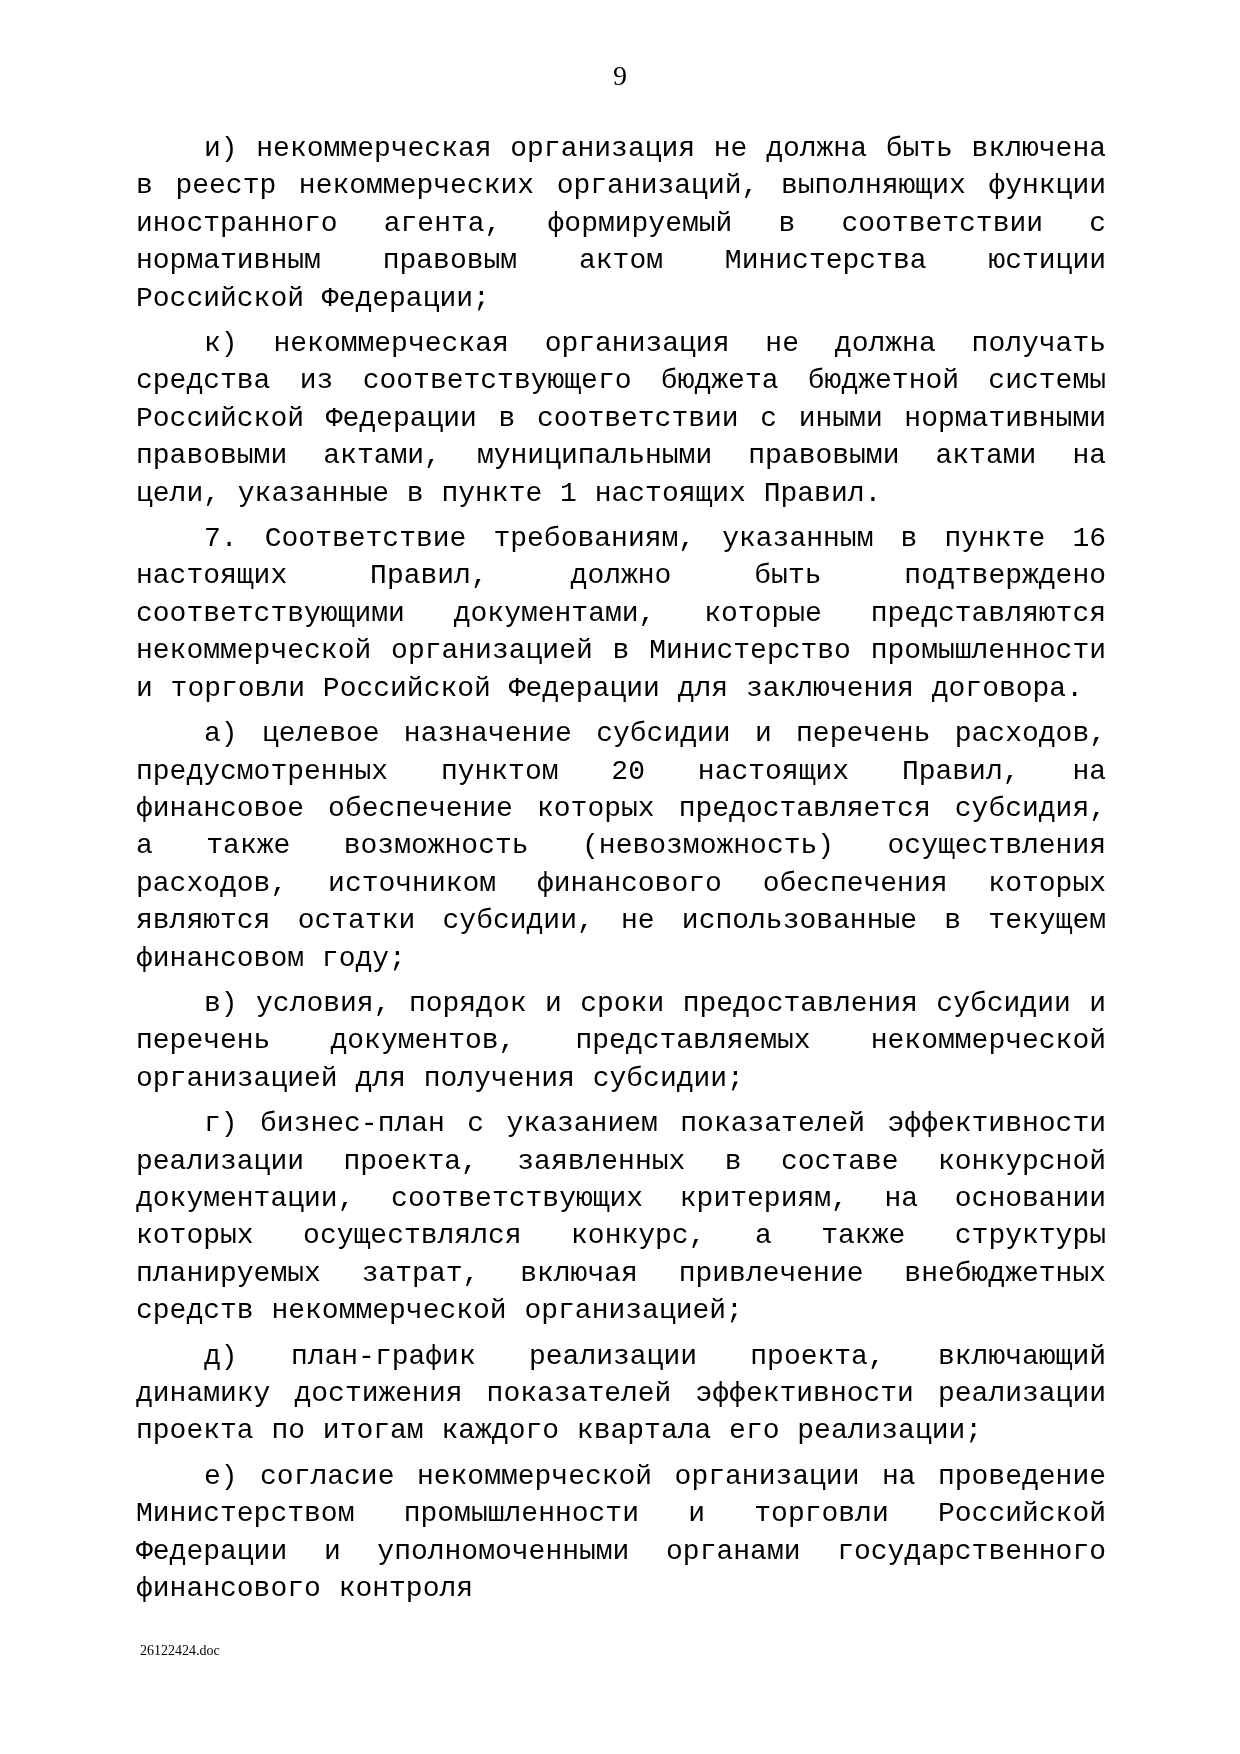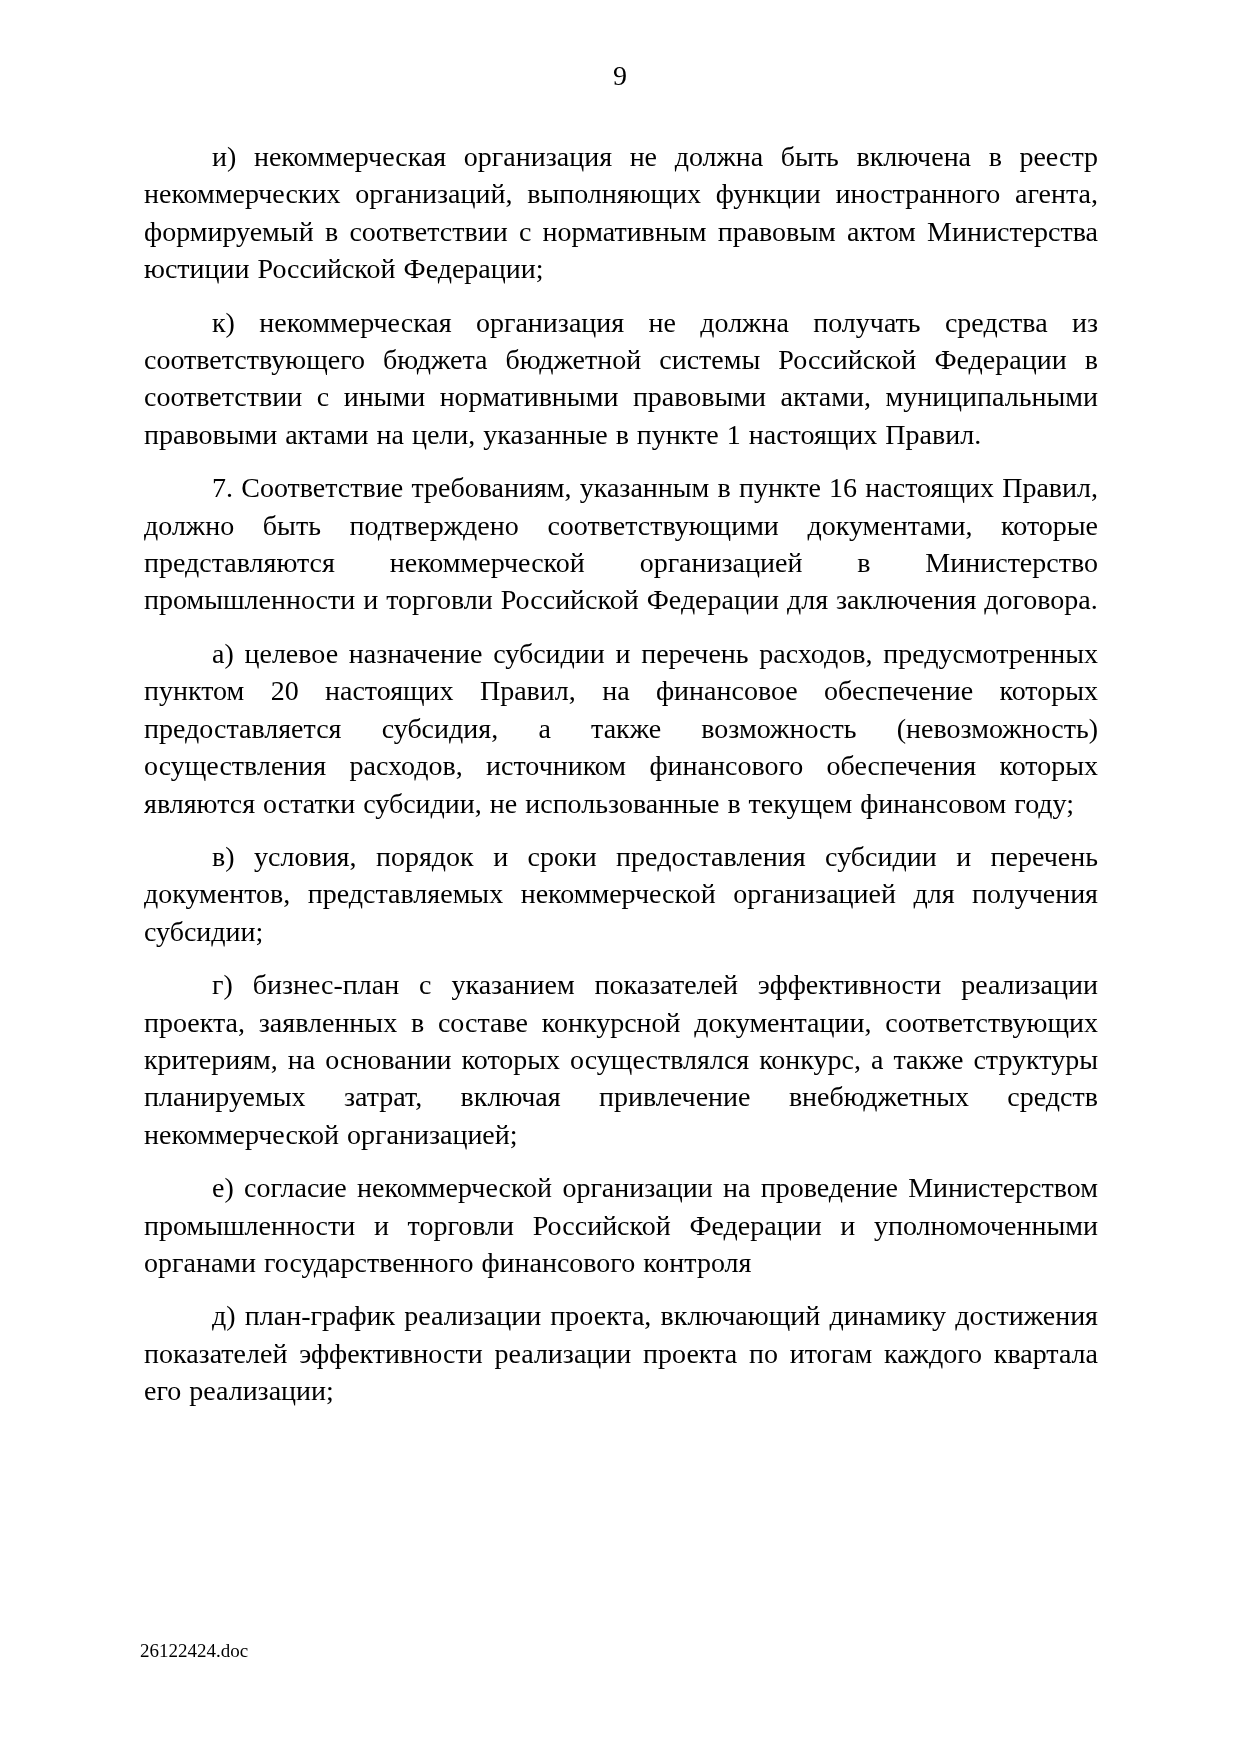"и) некоммерческая организация не должна" .doc-body p { font-family: none -> Liberation Mono, monospace; margin: 16px -> 8px }
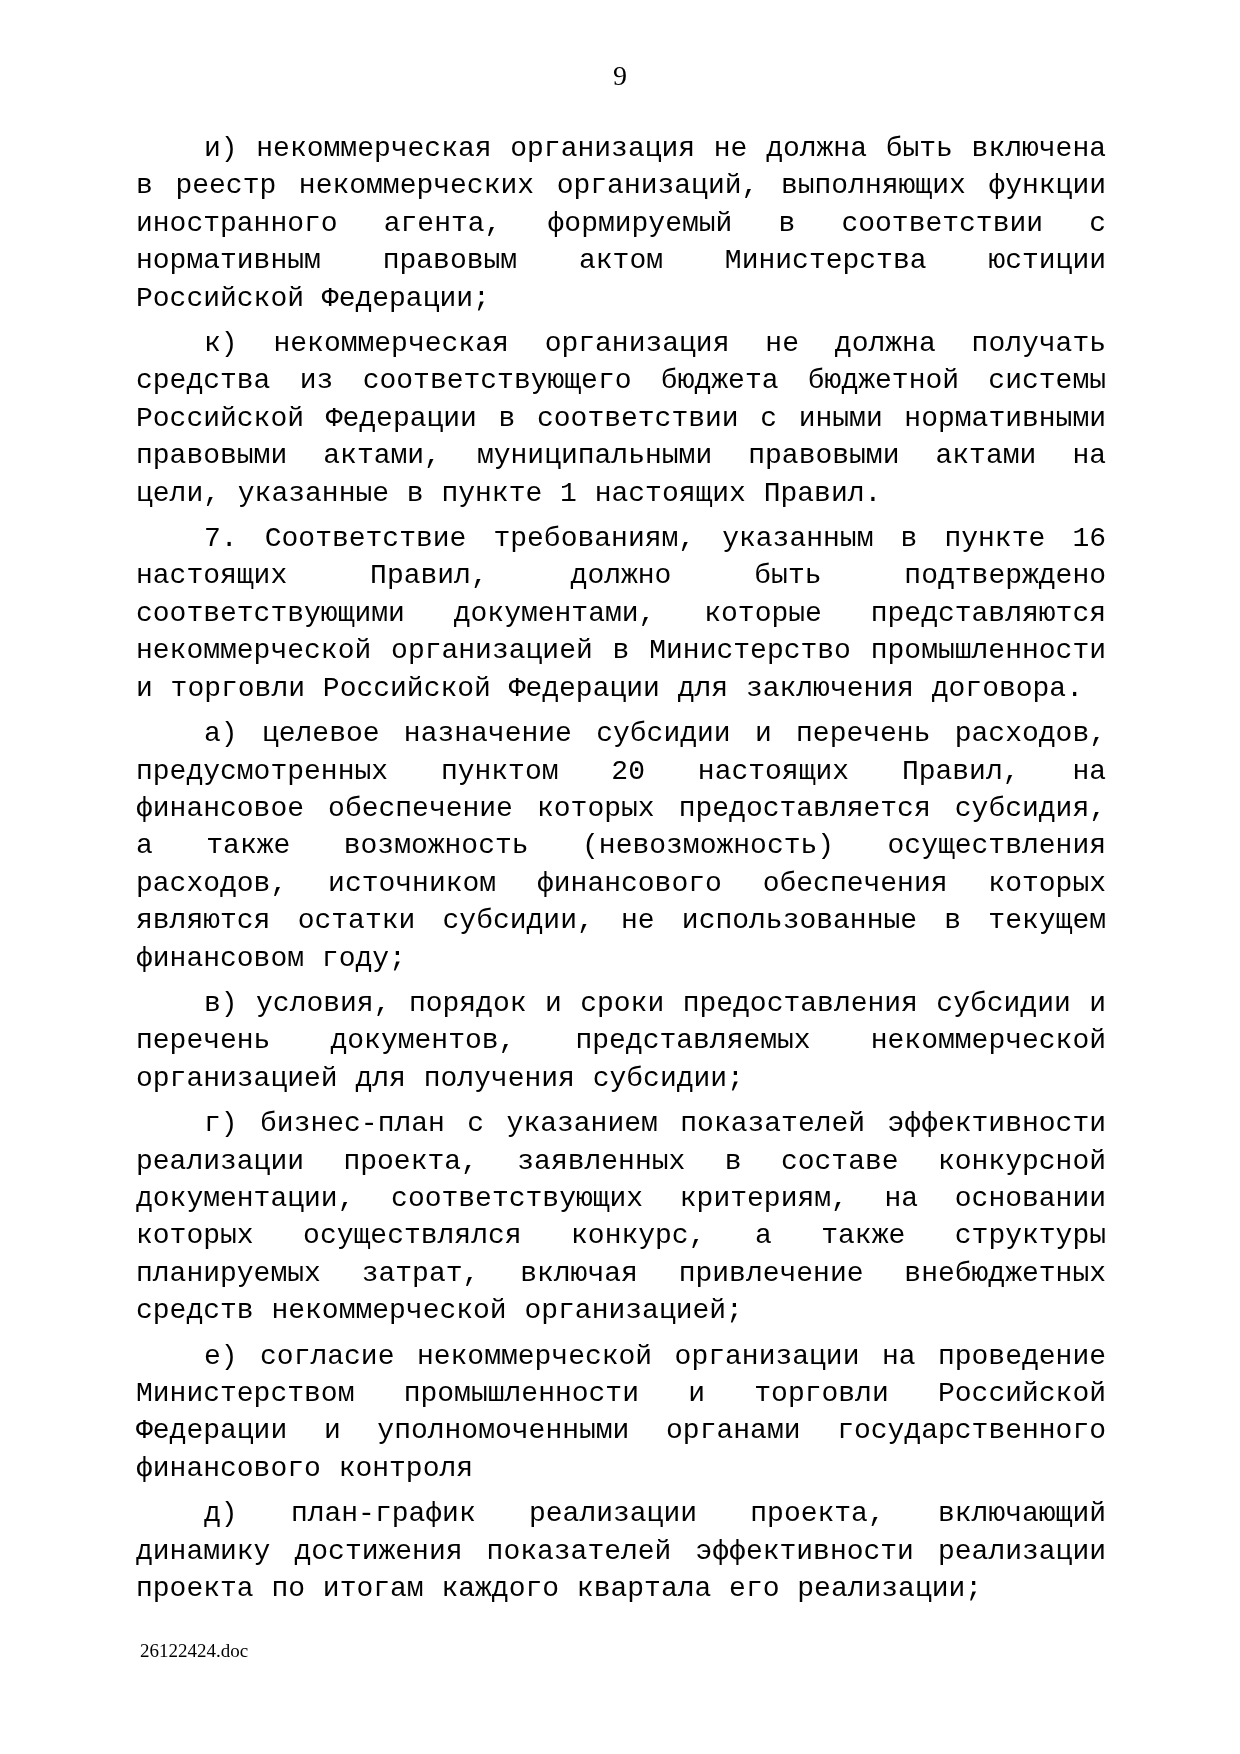"е) согласие некоммерческой организации" p { order: before "д) план-график реализации проекта," -> after "д) план-график реализации проекта," }
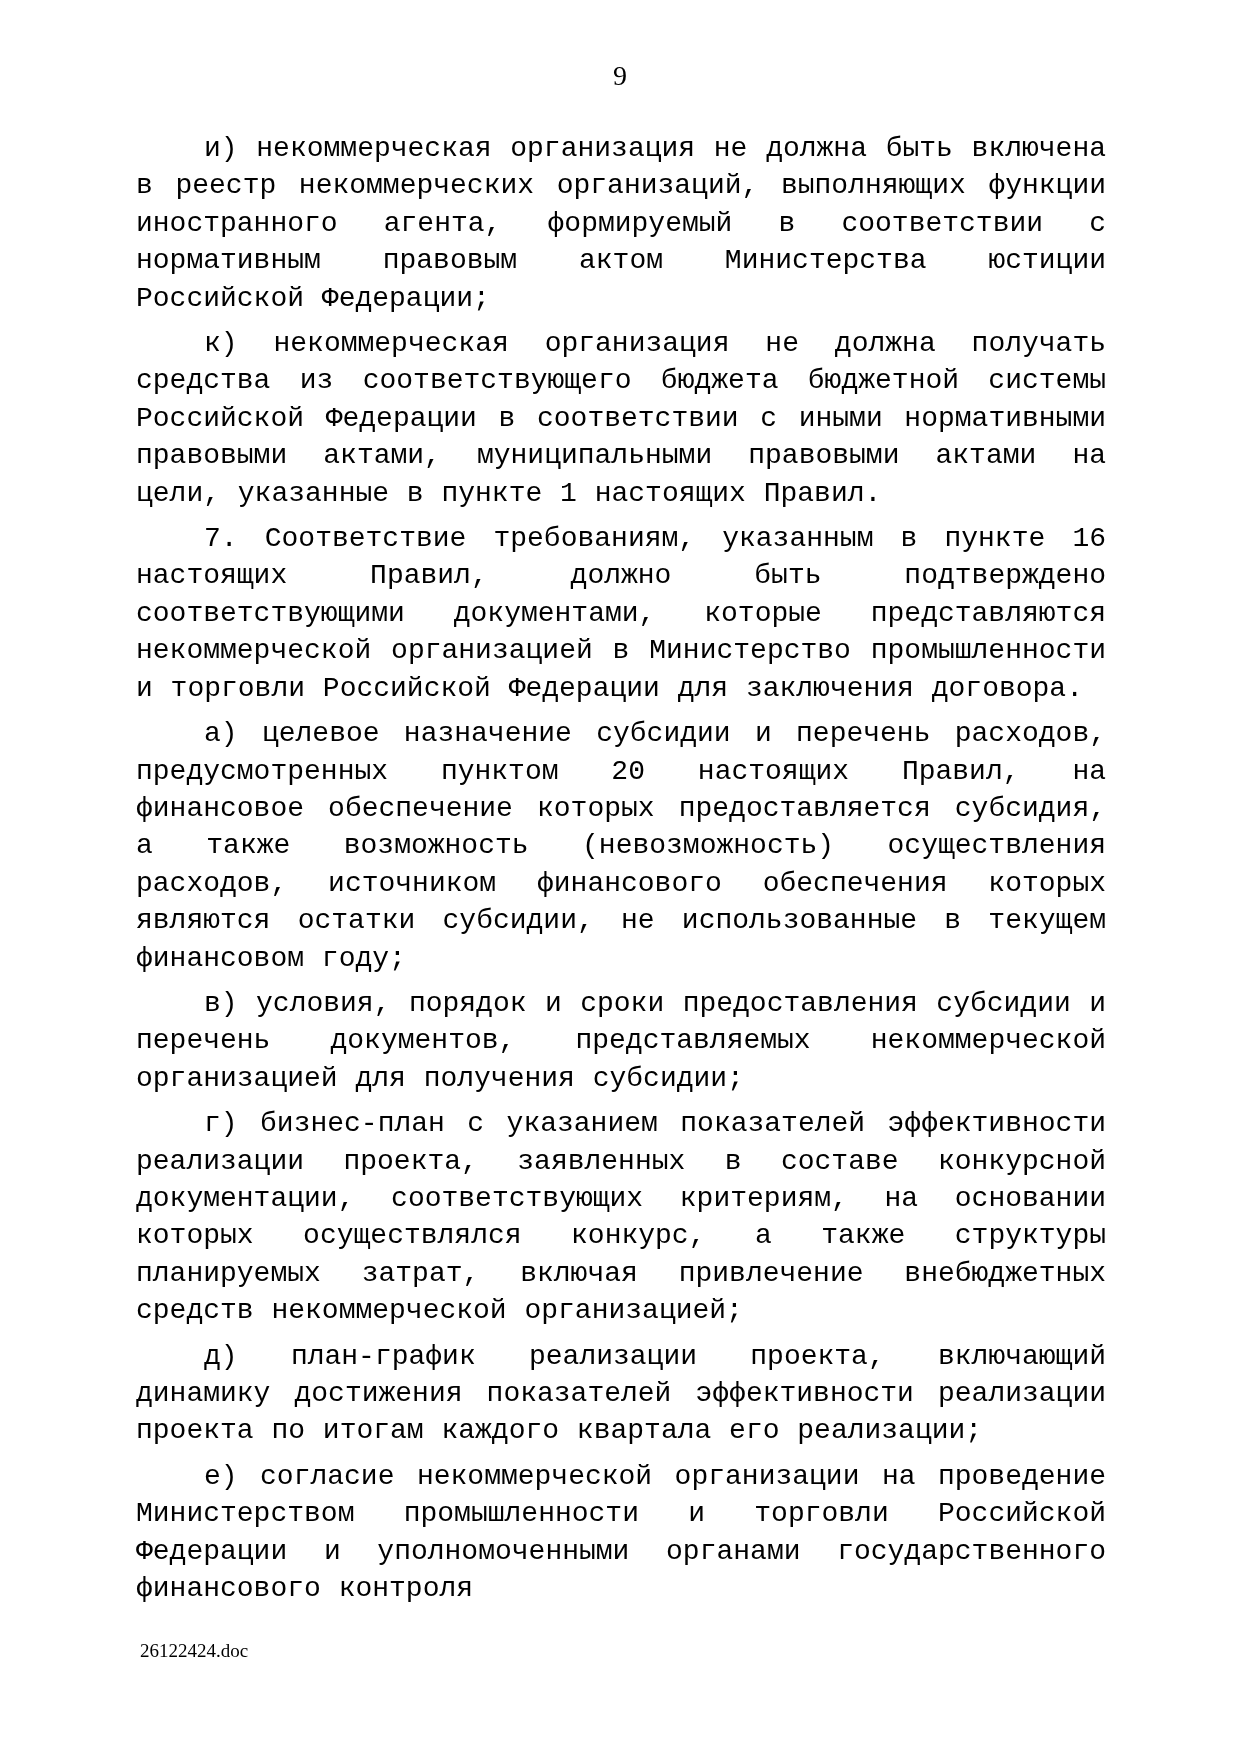"26122424.doc" .doc-footer { font-size: 19px -> 14px }
